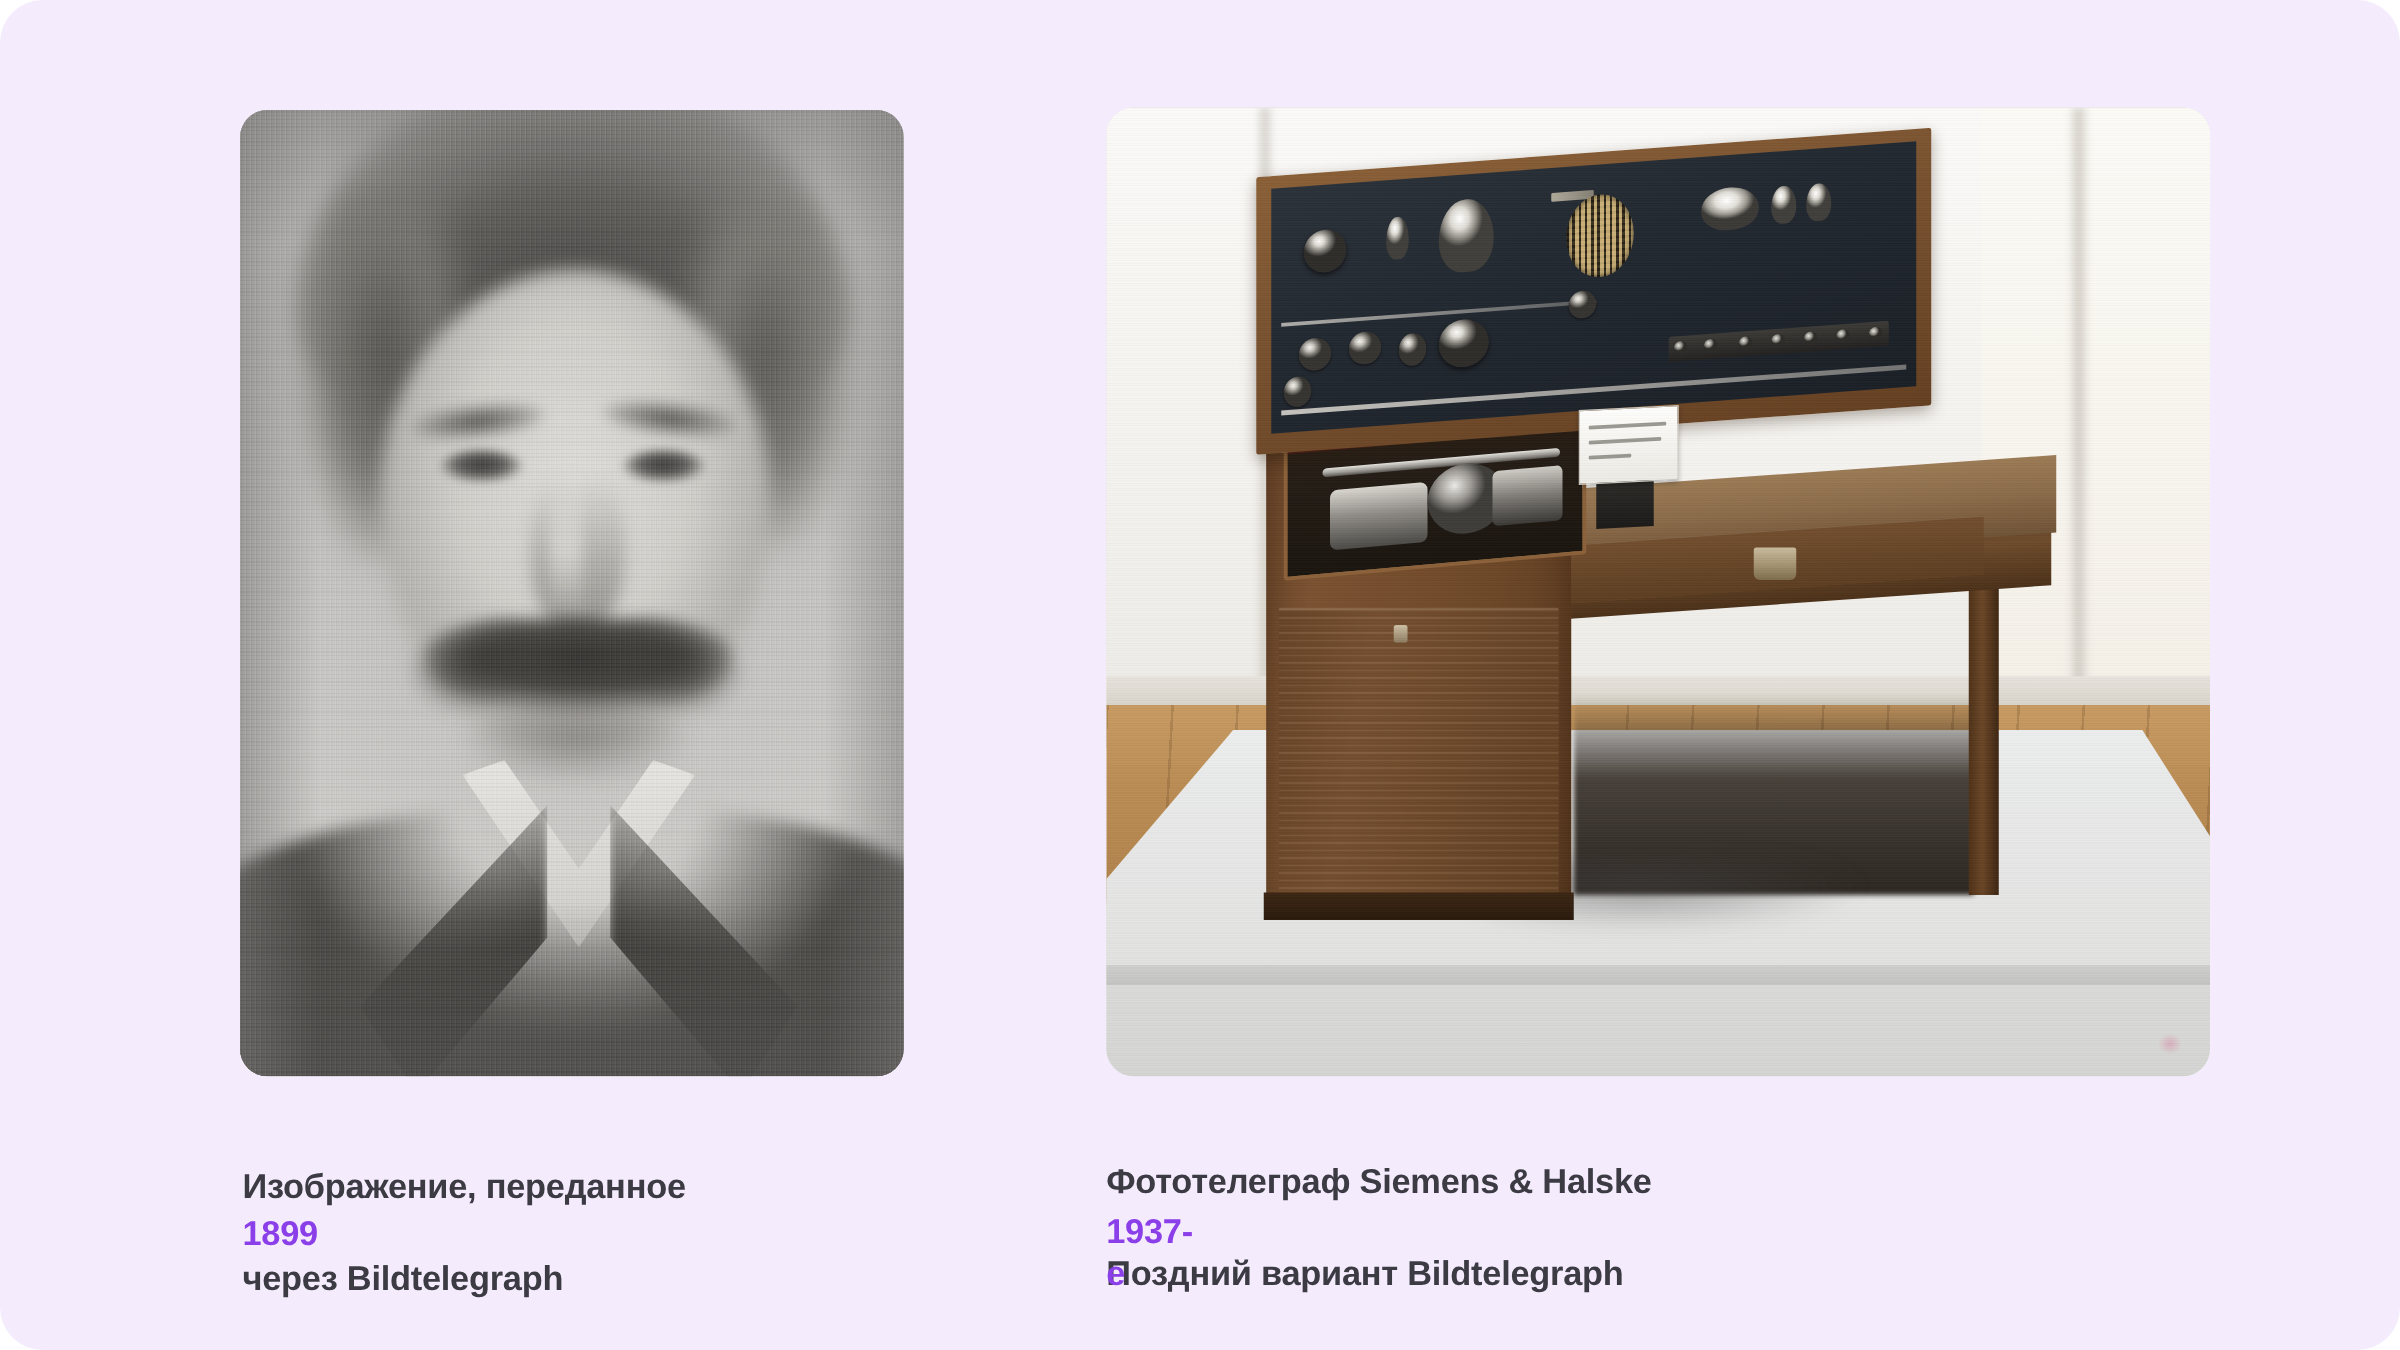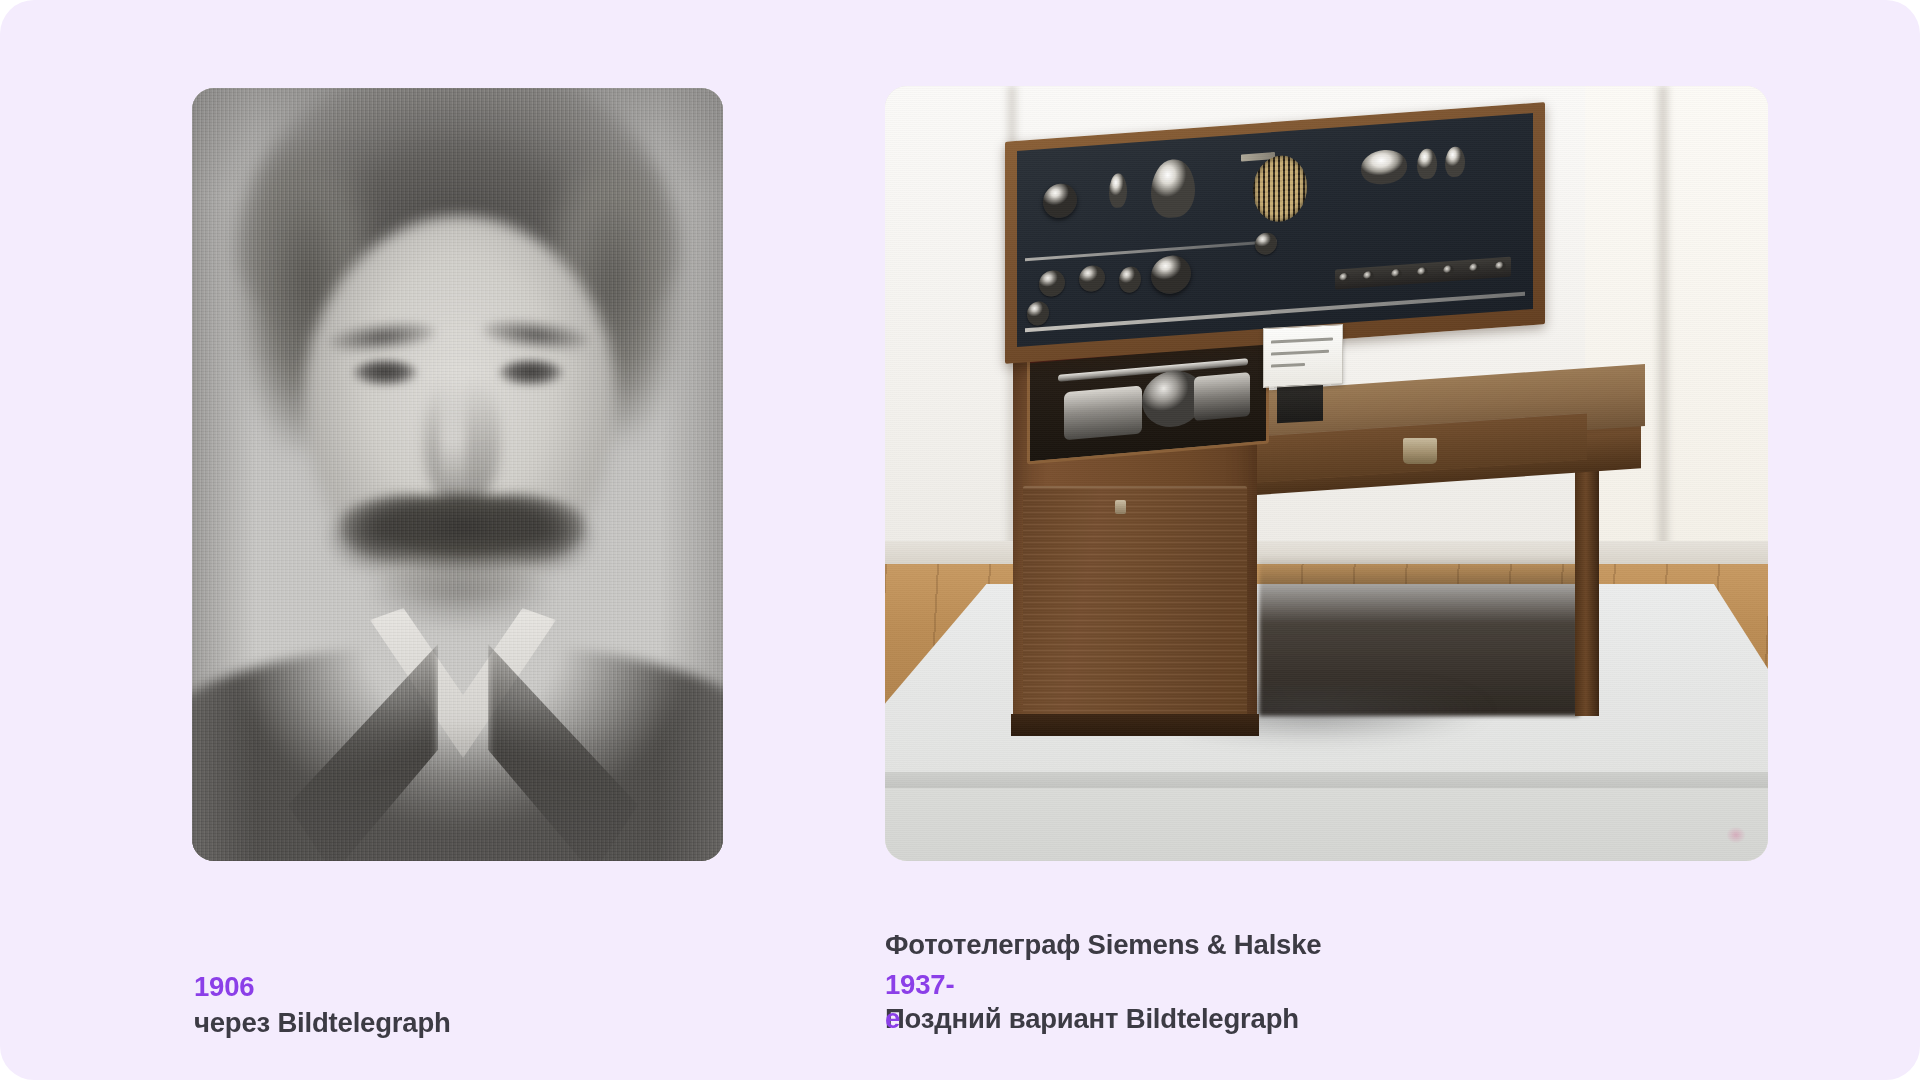"Изображение, переданное" span { html: none -> <span>Изображение, переданное</span> }
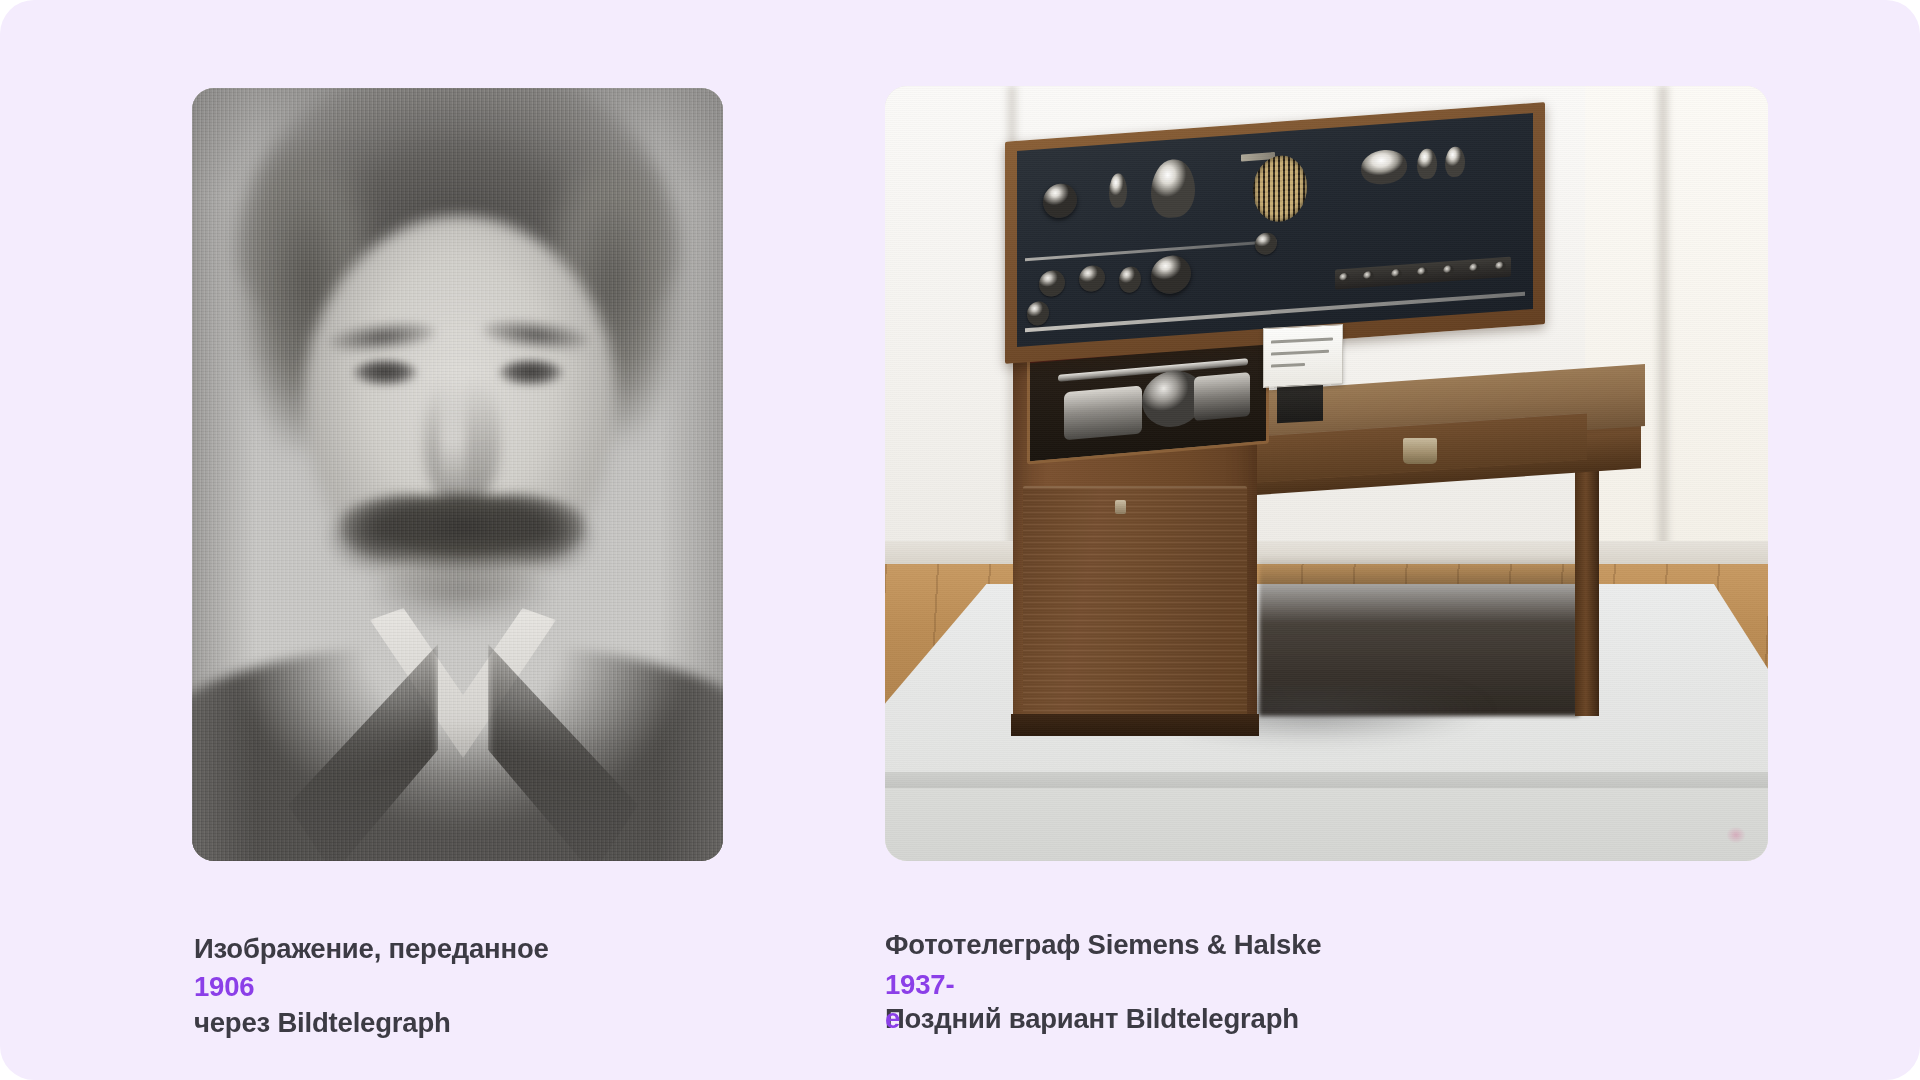"1906" div.year { text: 1906 -> 1899 }
